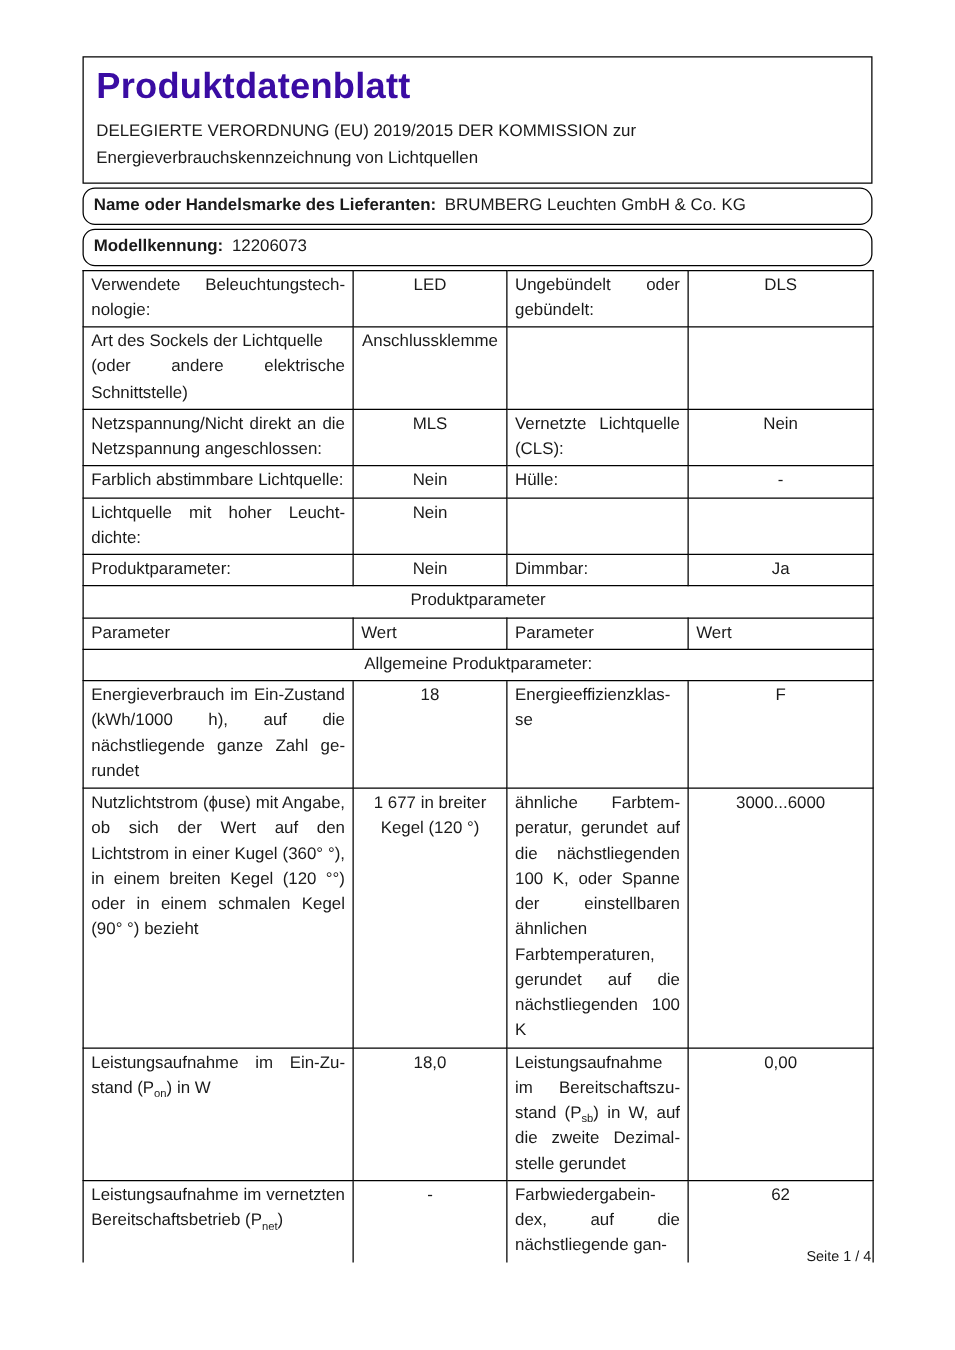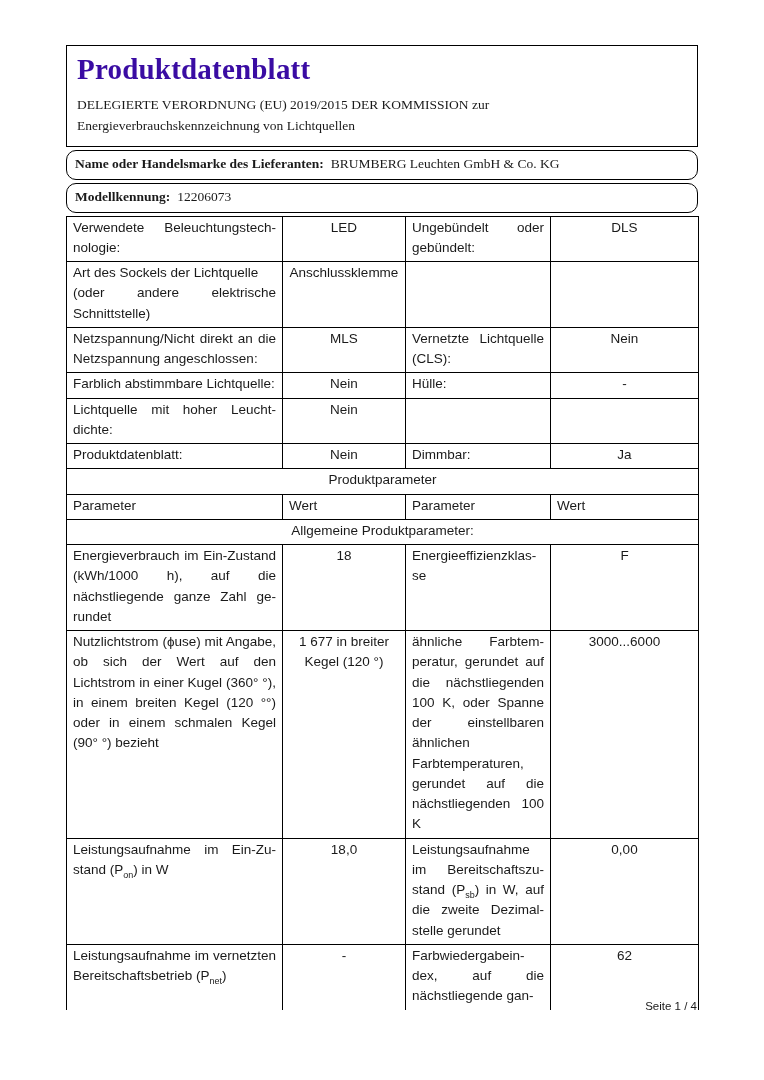"Produktdatenblatt" .box { font-family: Liberation Serif, serif -> none }
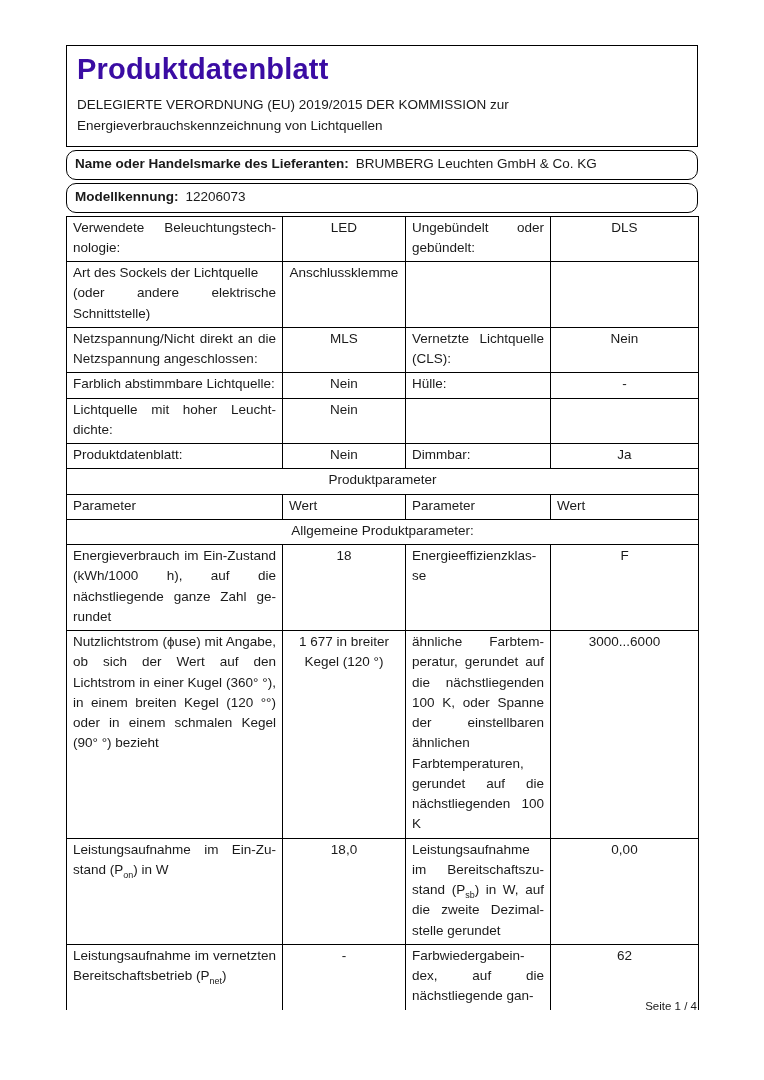"Produktdatenblatt:" td.c0 { text: Produktdatenblatt -> Produktparameter }
